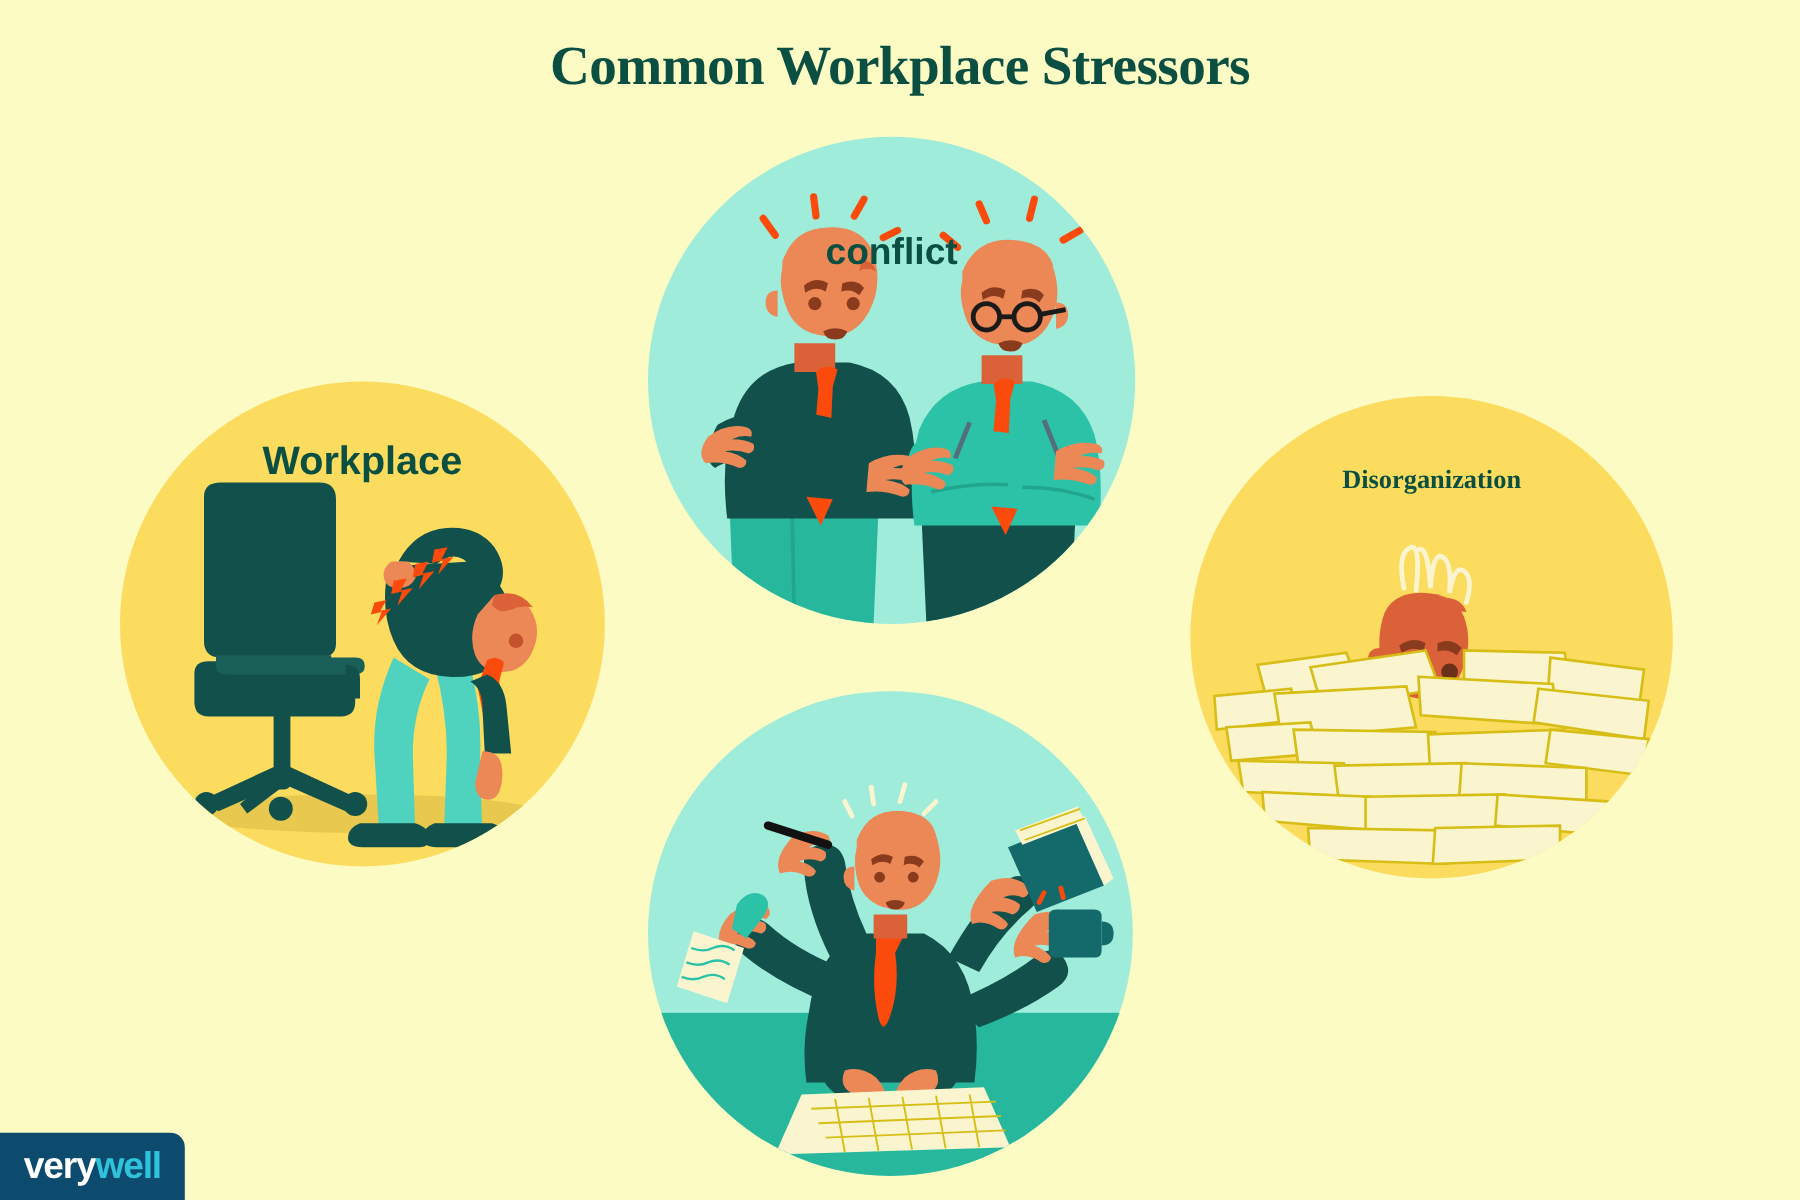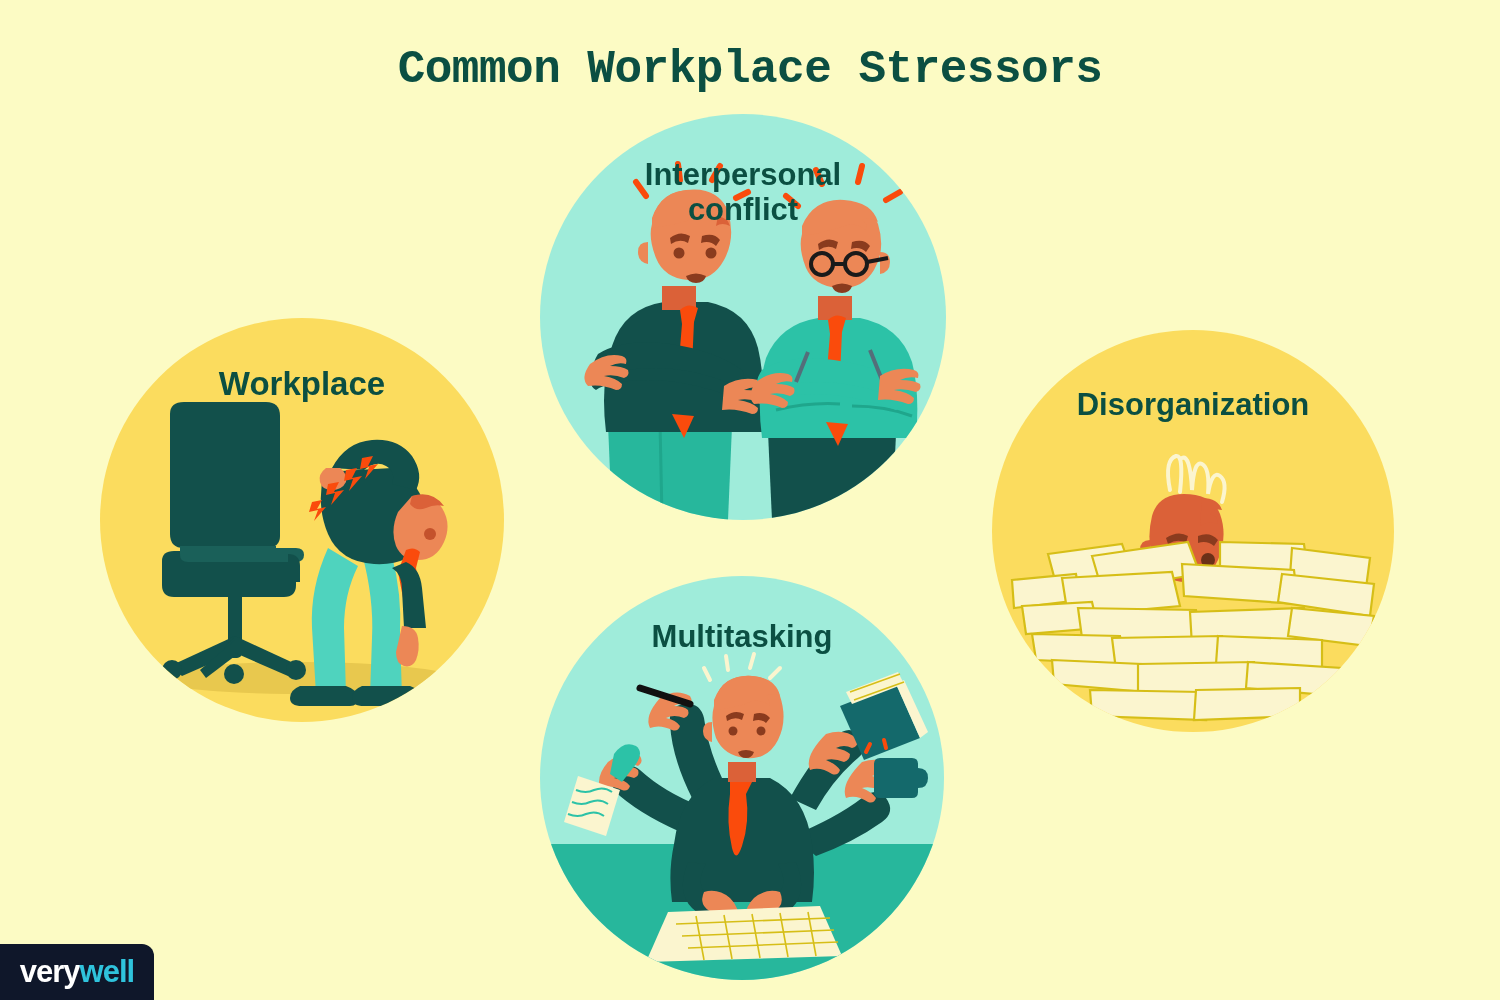"Common Workplace Stressors" #page-title { font-family: Liberation Mono, monospace -> Liberation Serif, serif; margin-top: 16px -> none }
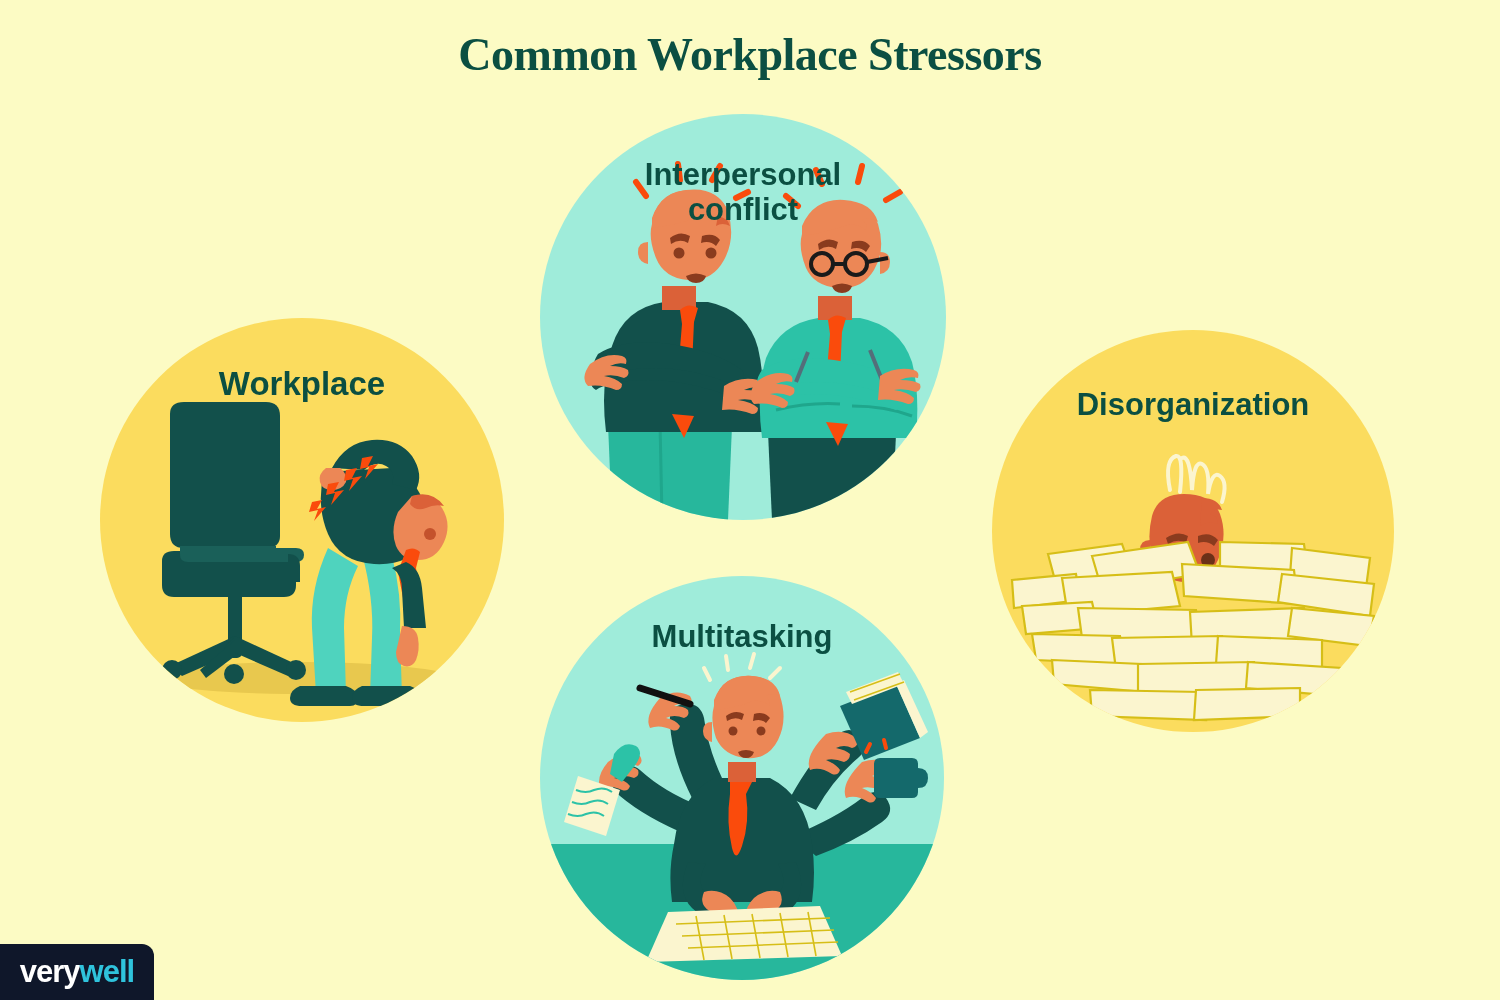"Interpersonal" span { html: <span>Interpersonal</span> -> none }
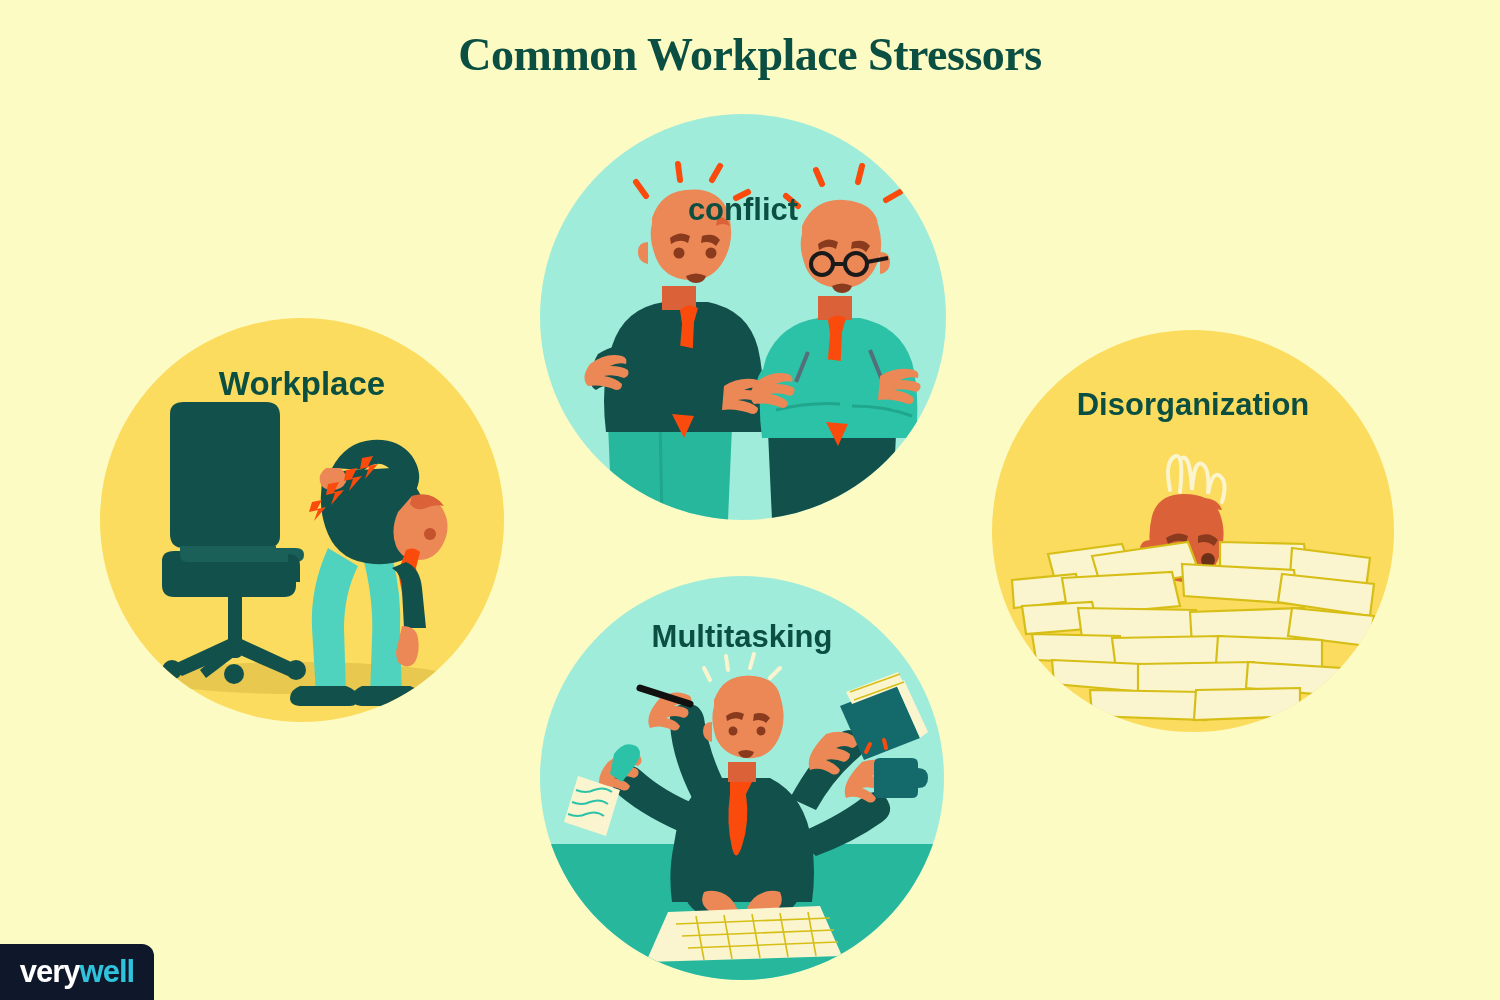"Disorganization" #card-disorganization .card-label { font-family: none -> Liberation Serif, serif; font-size: 31px -> 22px }
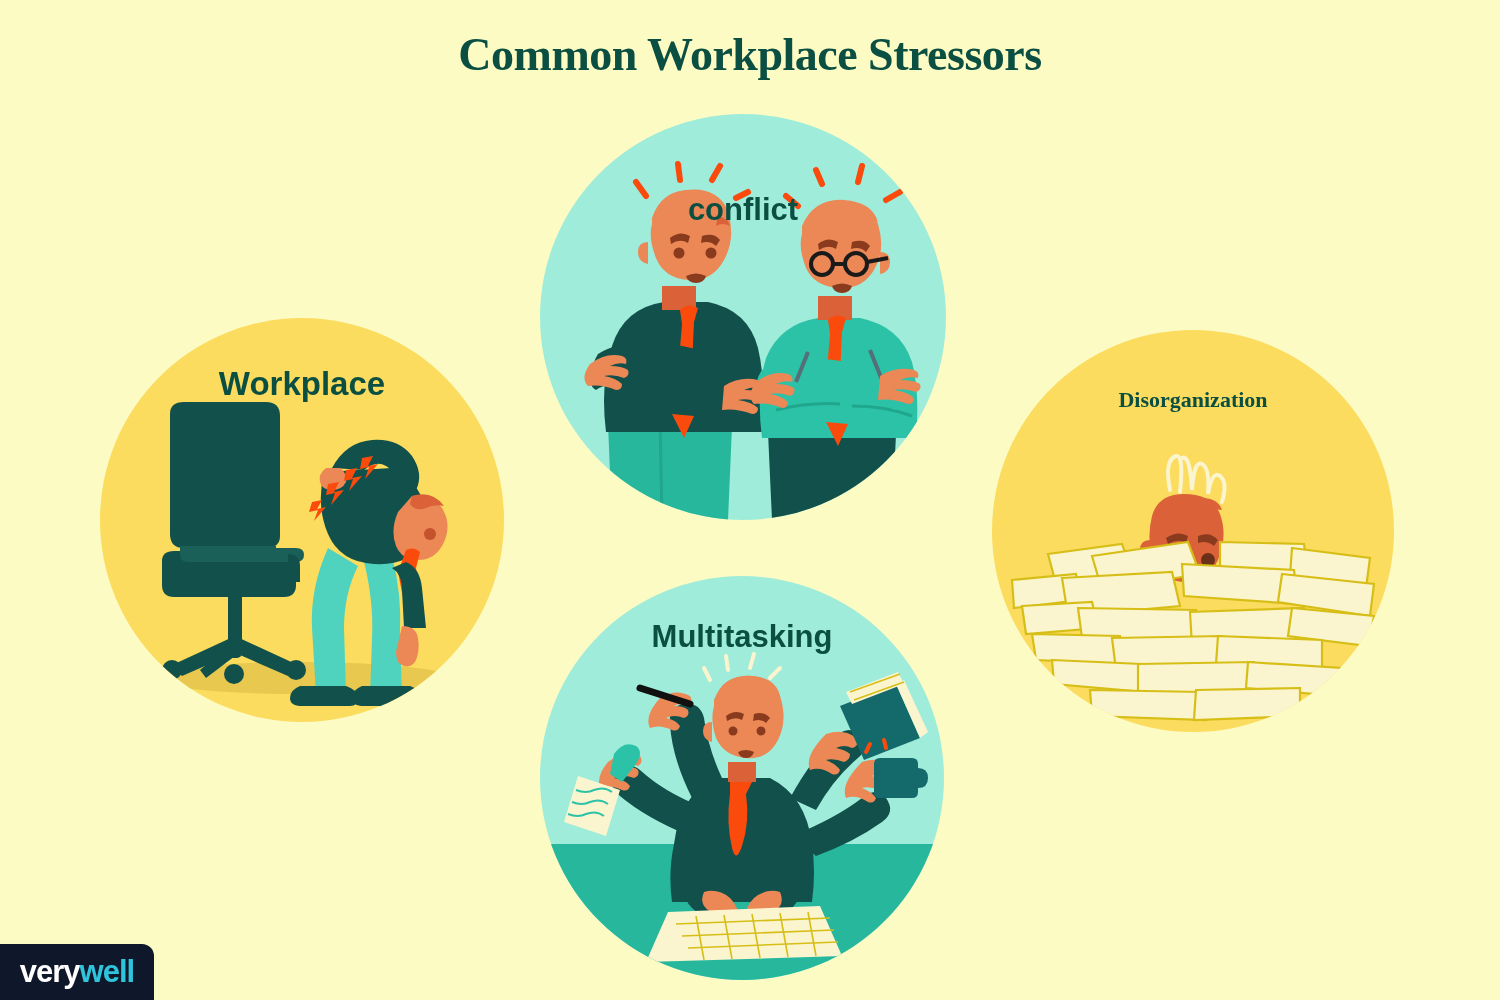"Multitasking" div.card-label { html: <div> <span>Multitasking</span> </div> -> none }
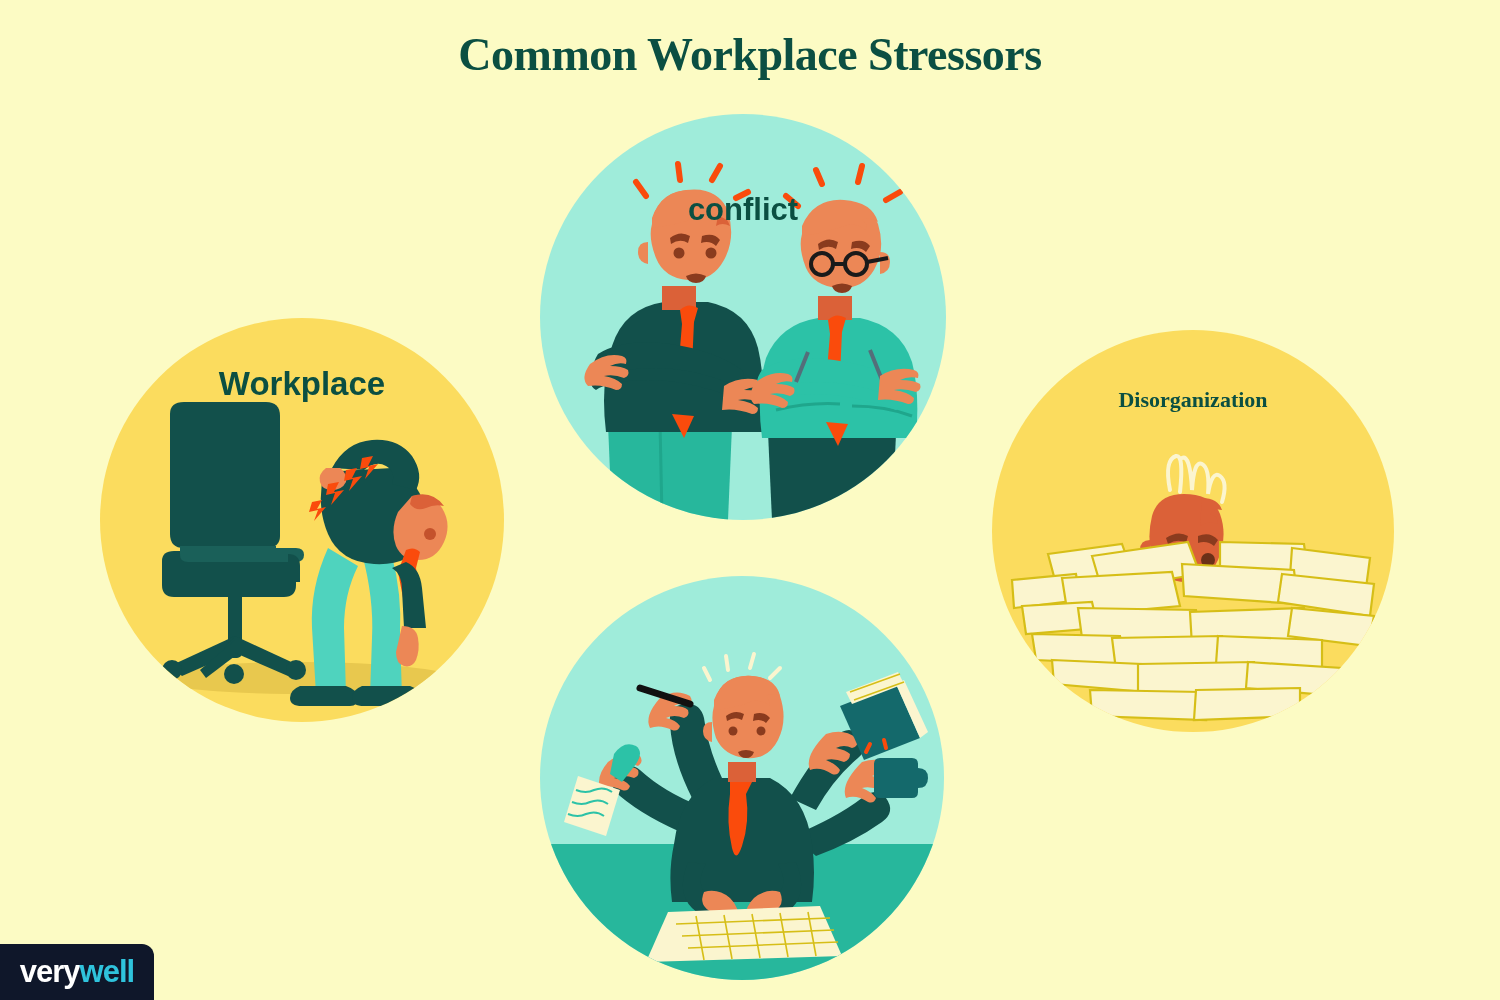"verywell" #verywell-logo { background: #0f172a -> #0c4a6e }
